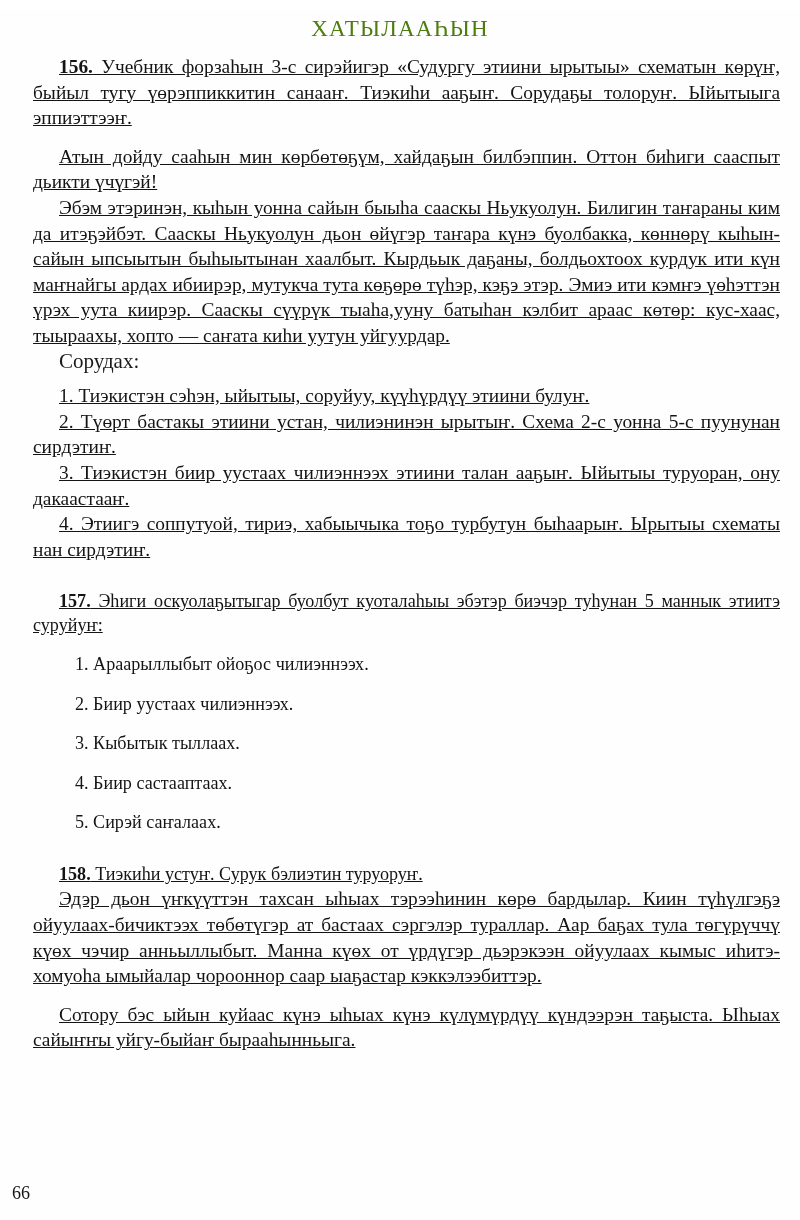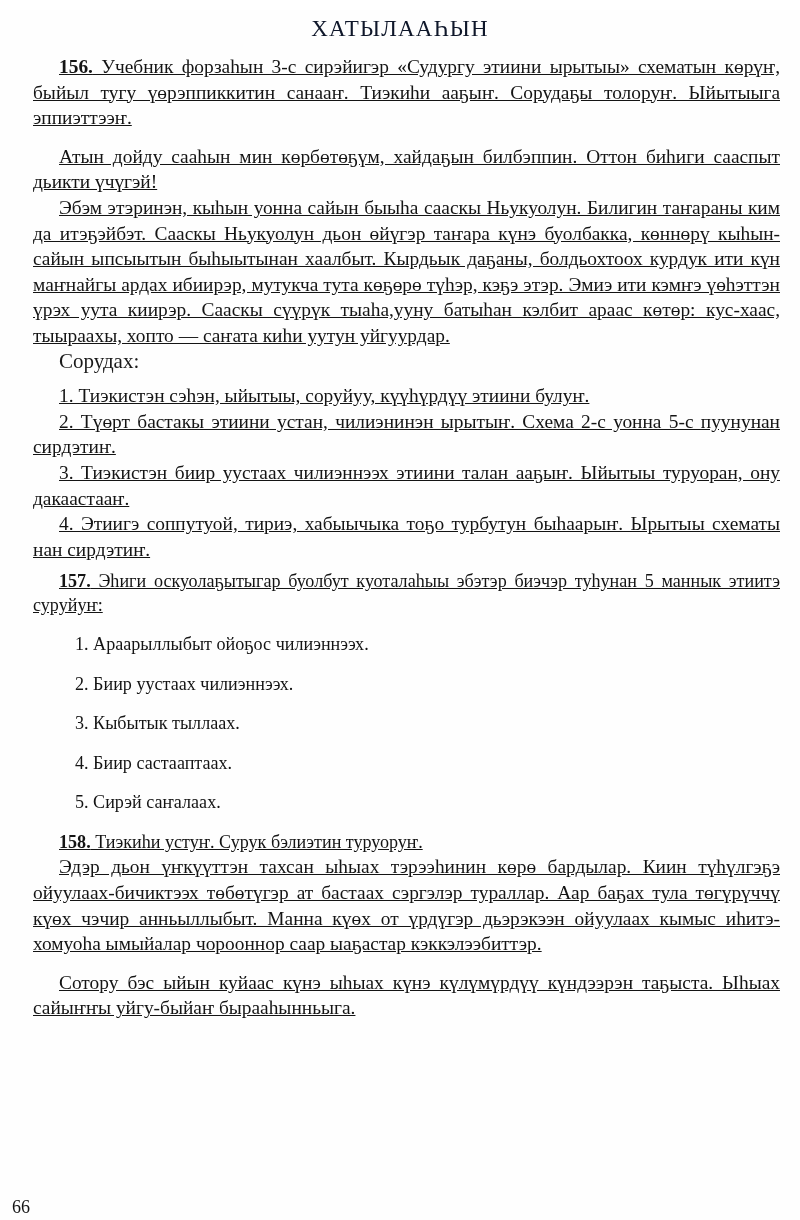"ХАТЫЛААҺЫН" .page-header { color: #0f172a -> #4d7c0f }
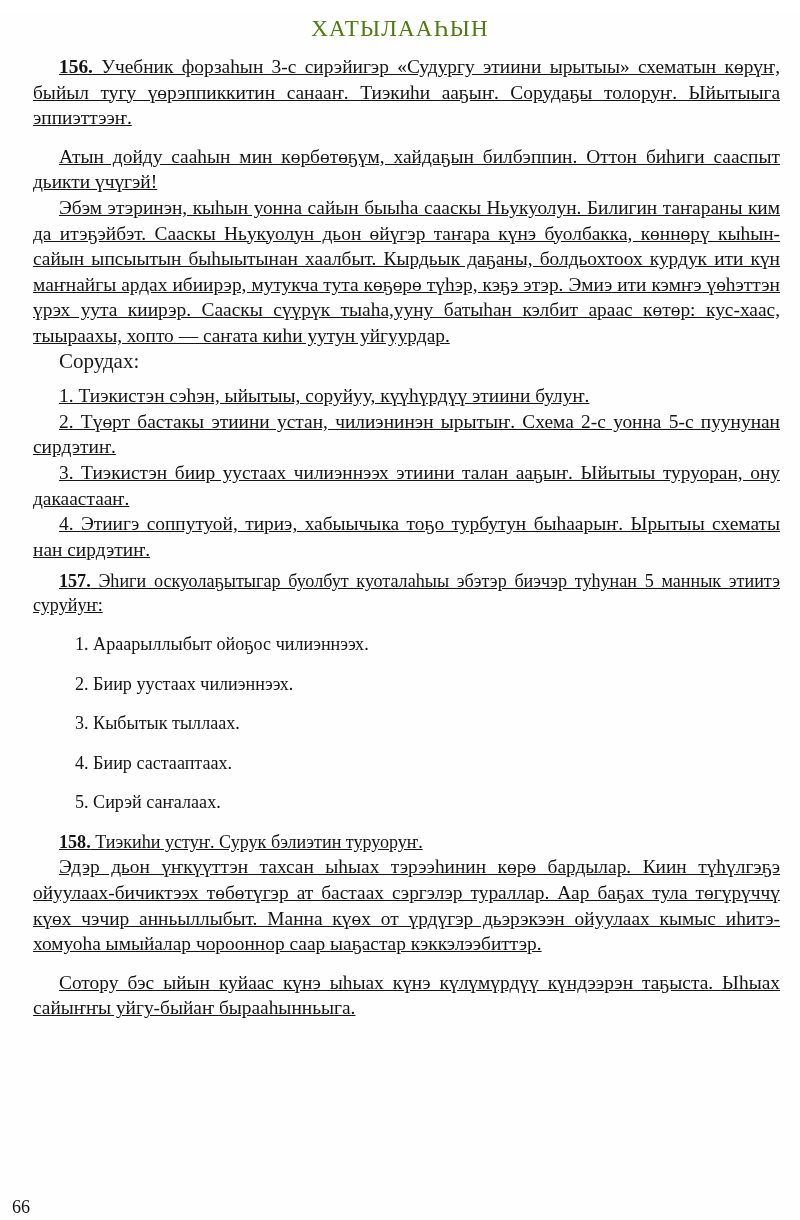"157. Эһиги оскуолаҕытыгар буолбут" p.para.gap-before-lg { margin-top: 8px -> 28px }
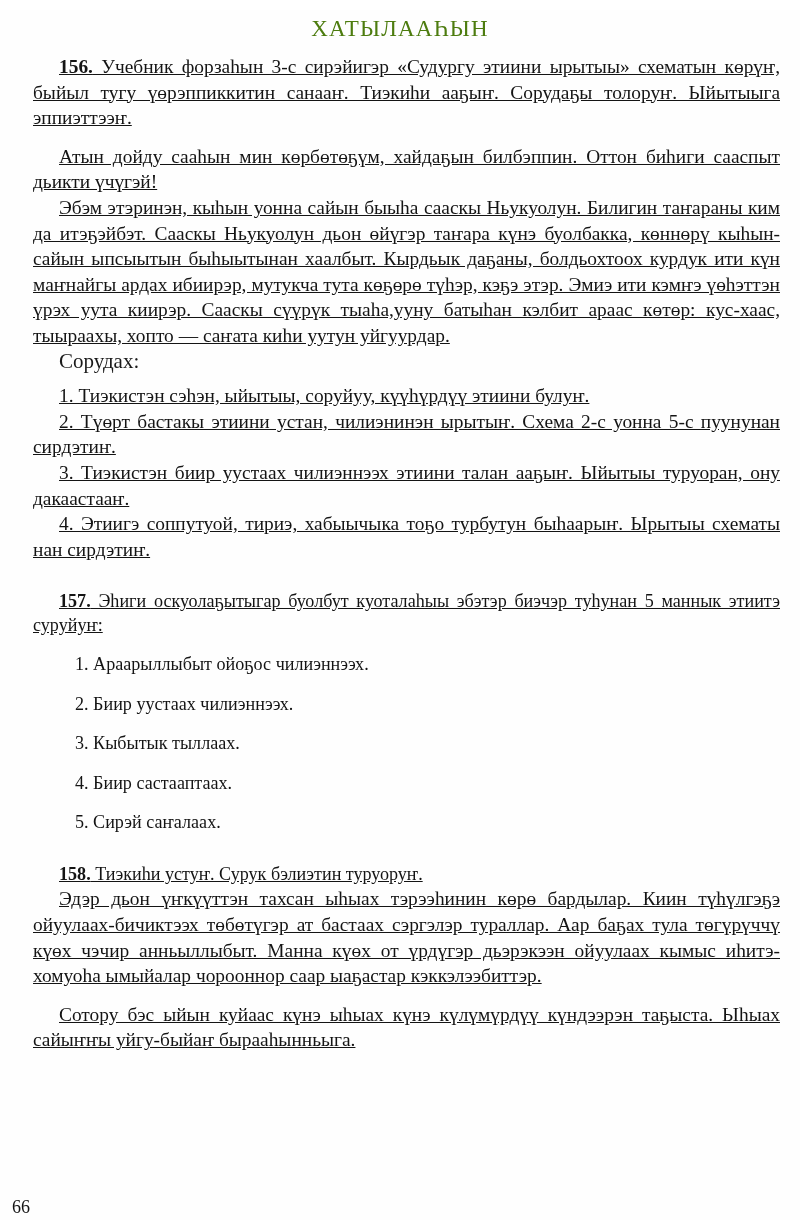"66" .page-number { bottom: 12px -> 26px }
